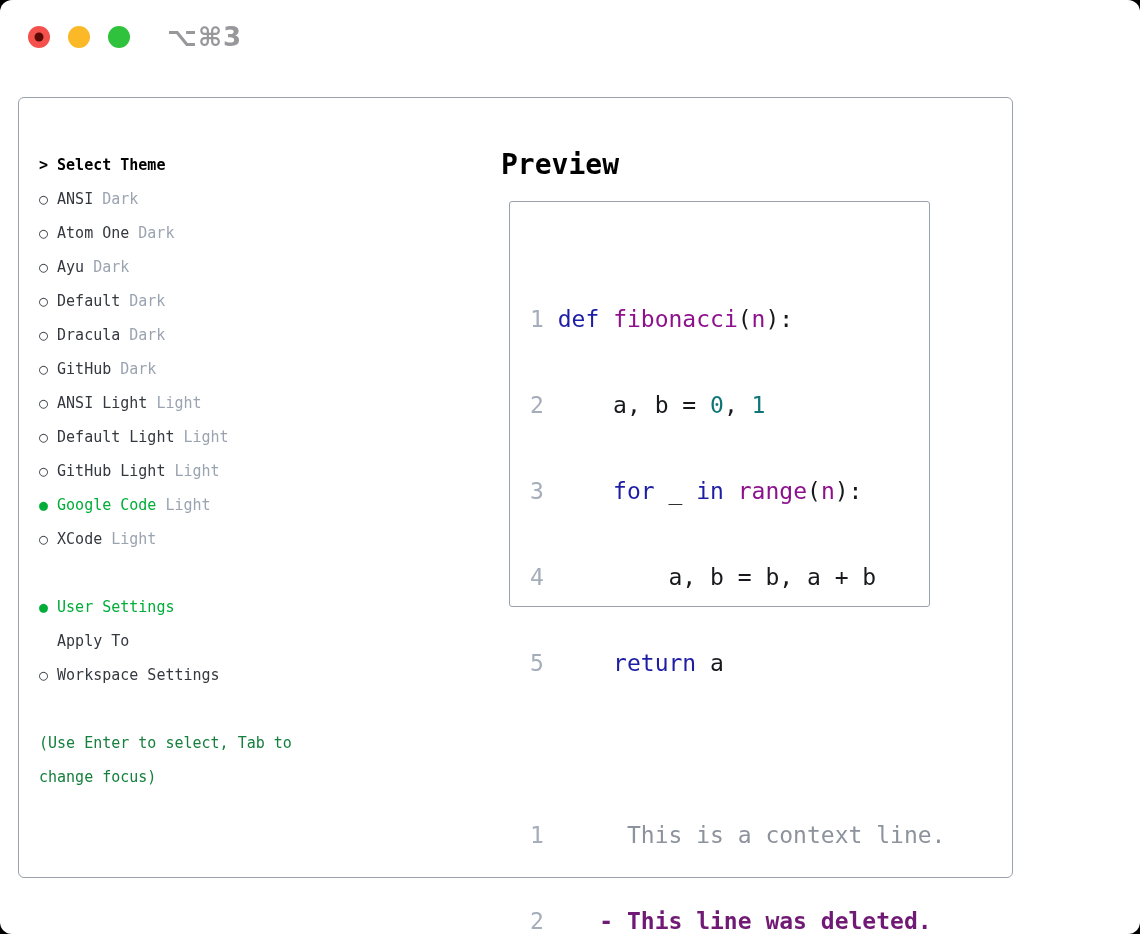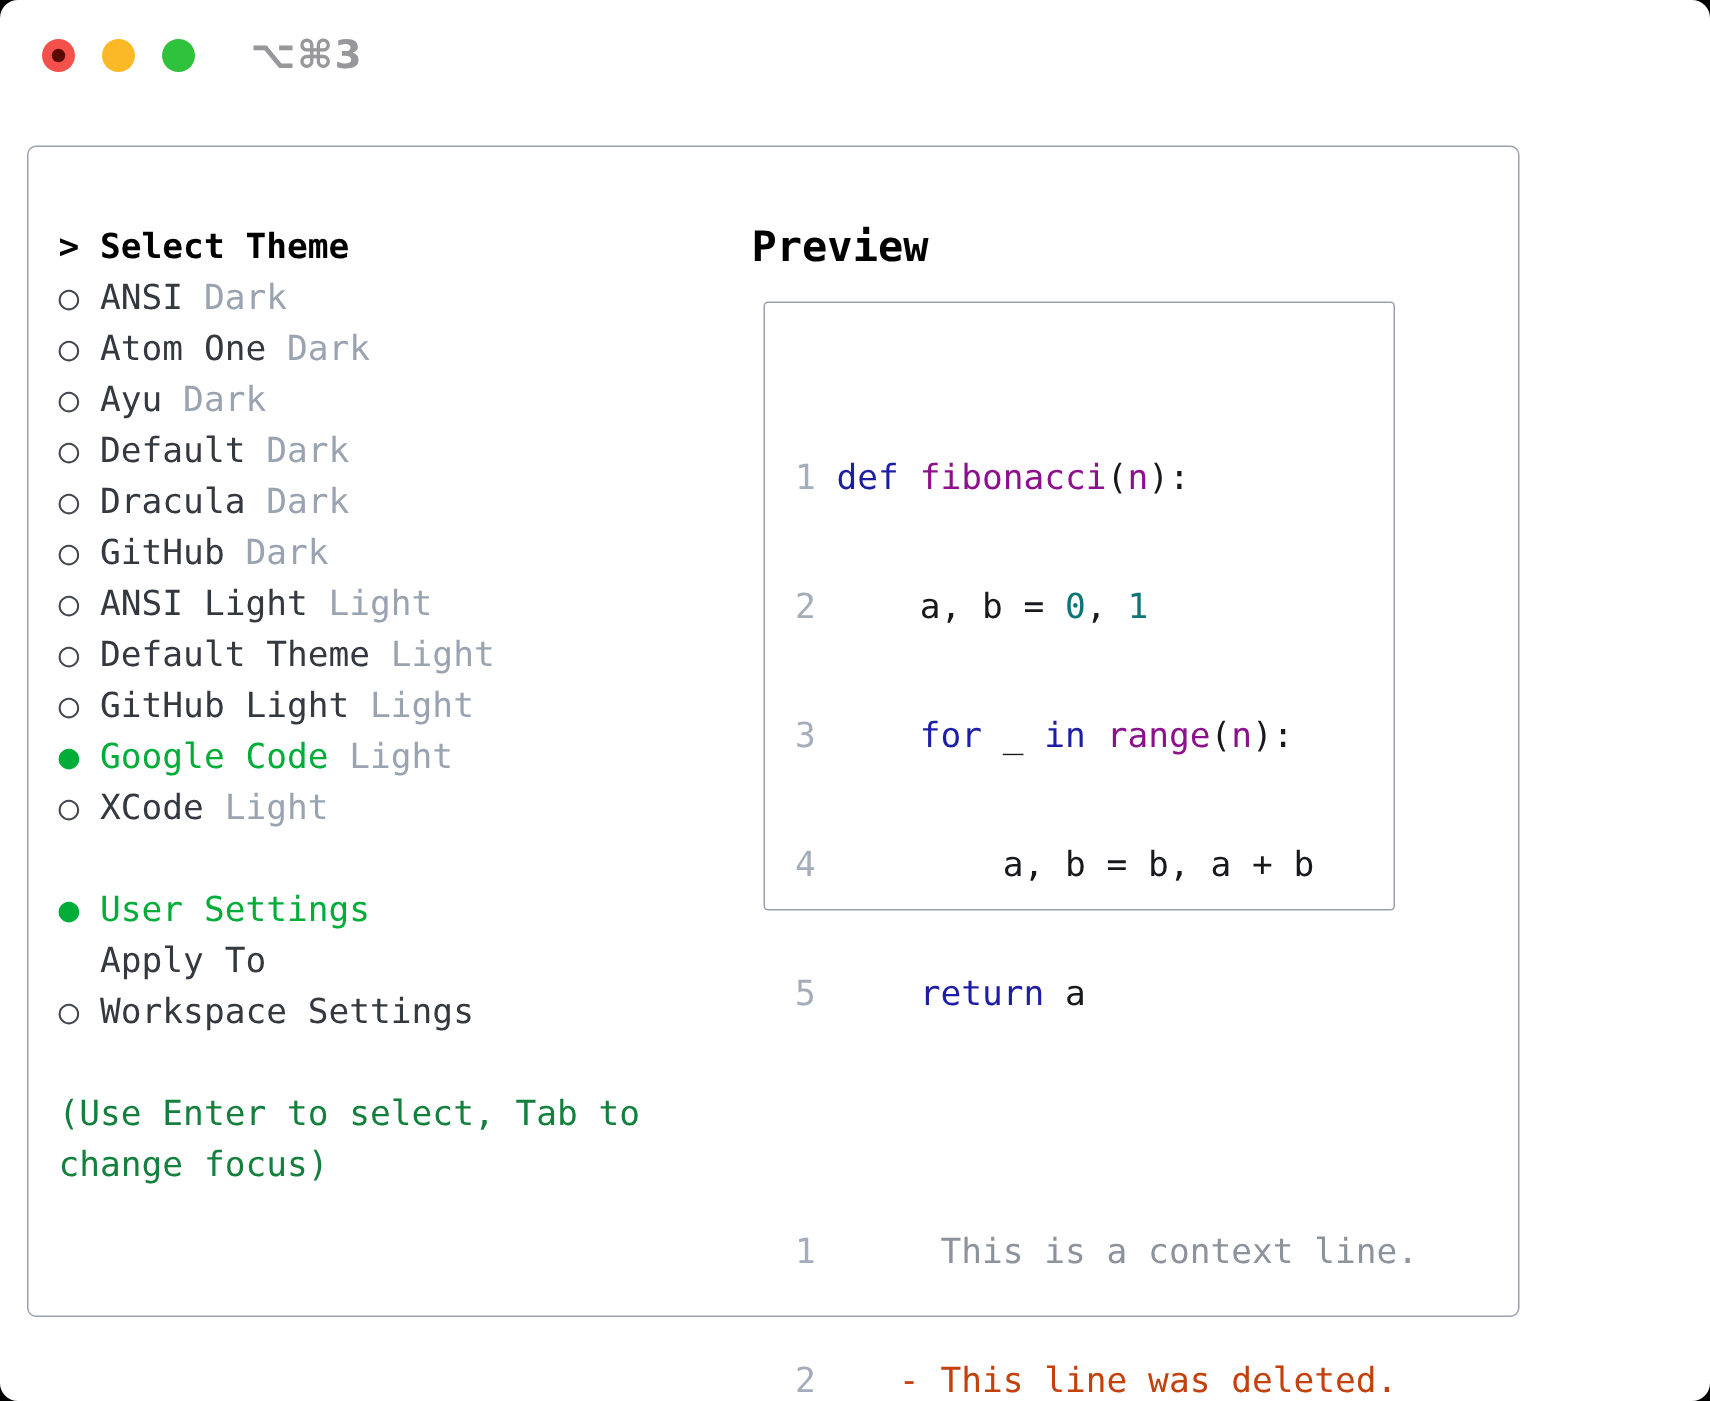"> Select Theme" .row { font-size: 23px -> 15px }
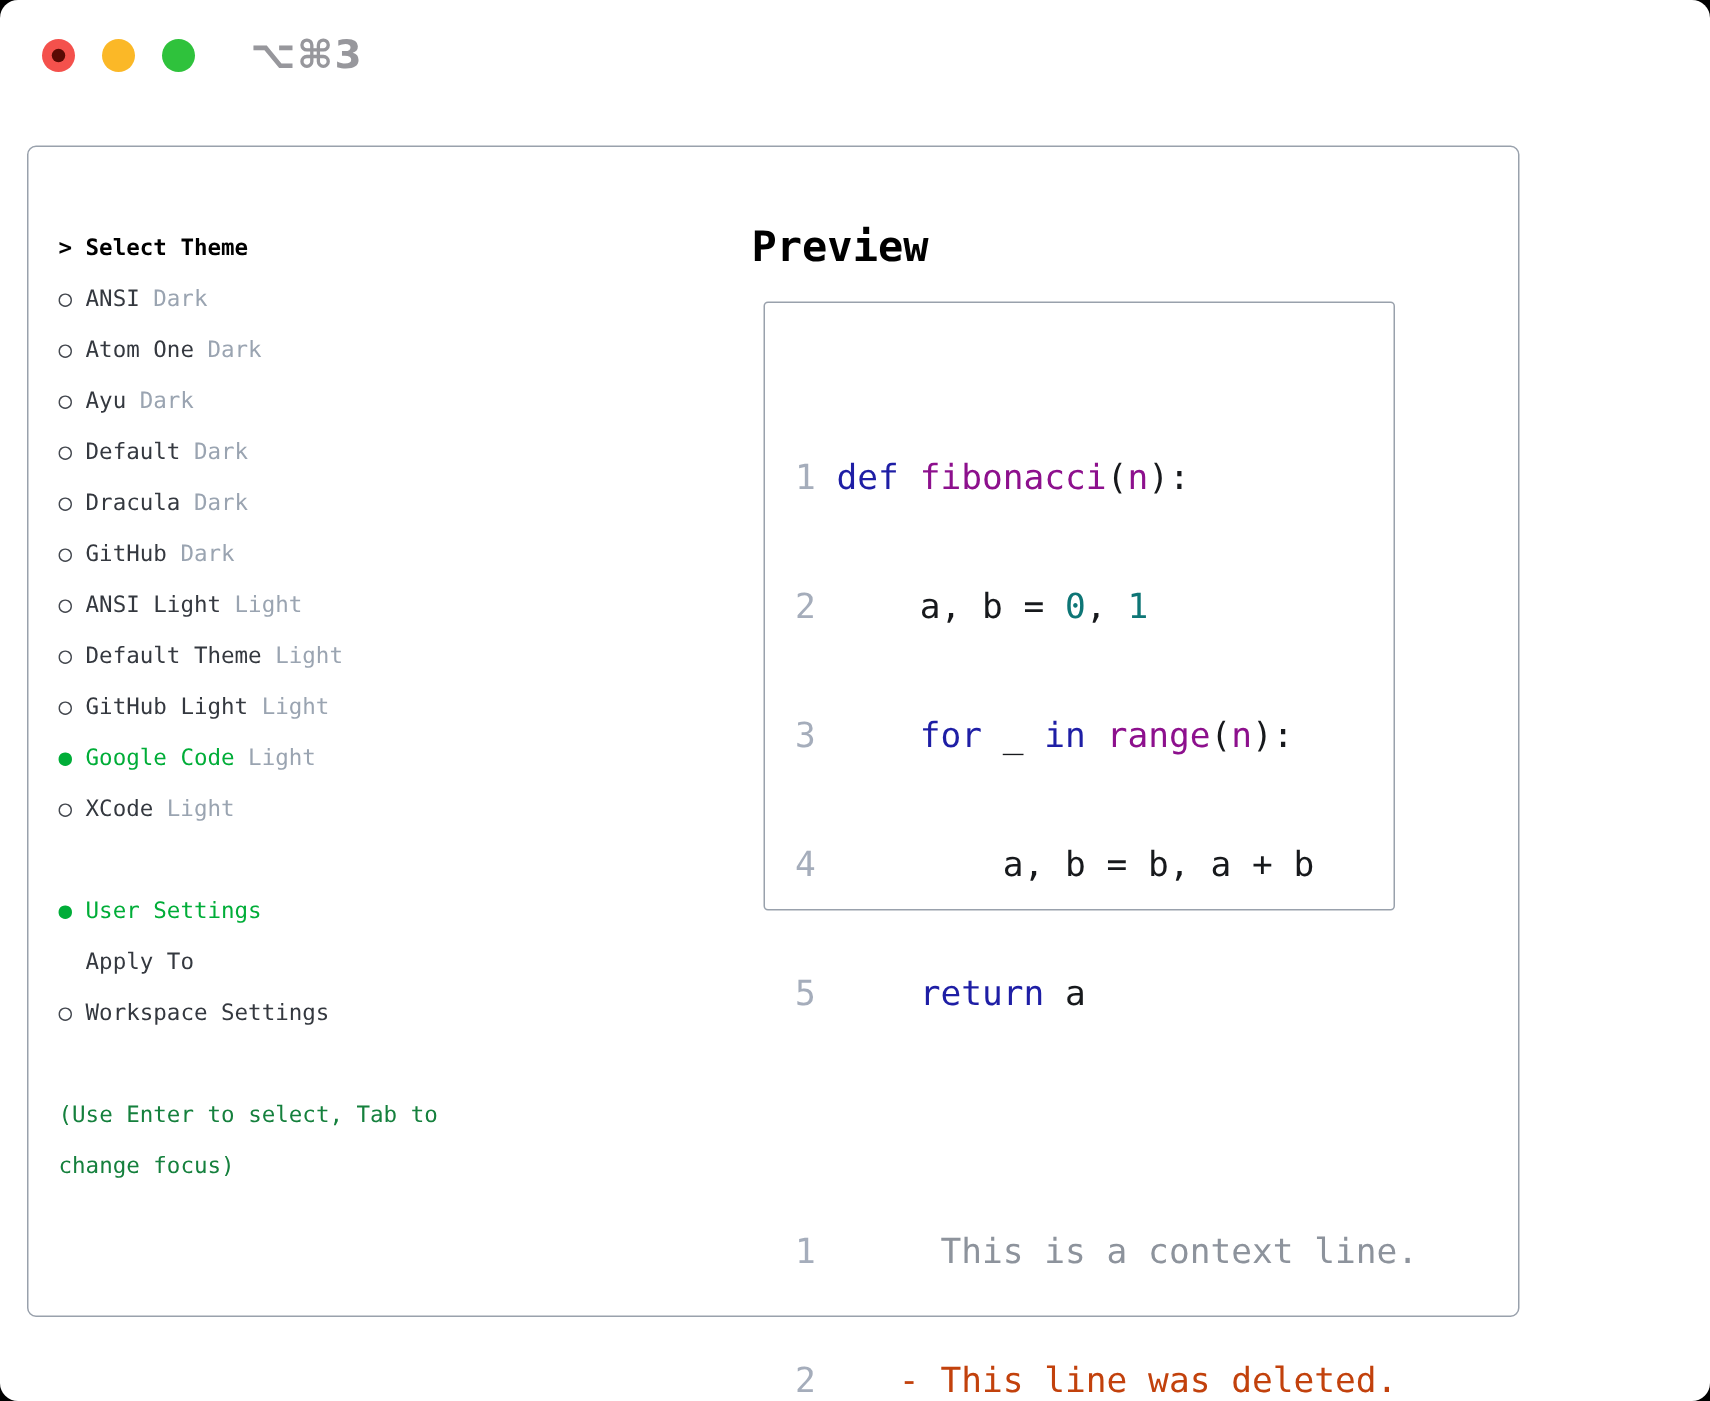"Default Theme" span.nm { text: Theme -> Light }
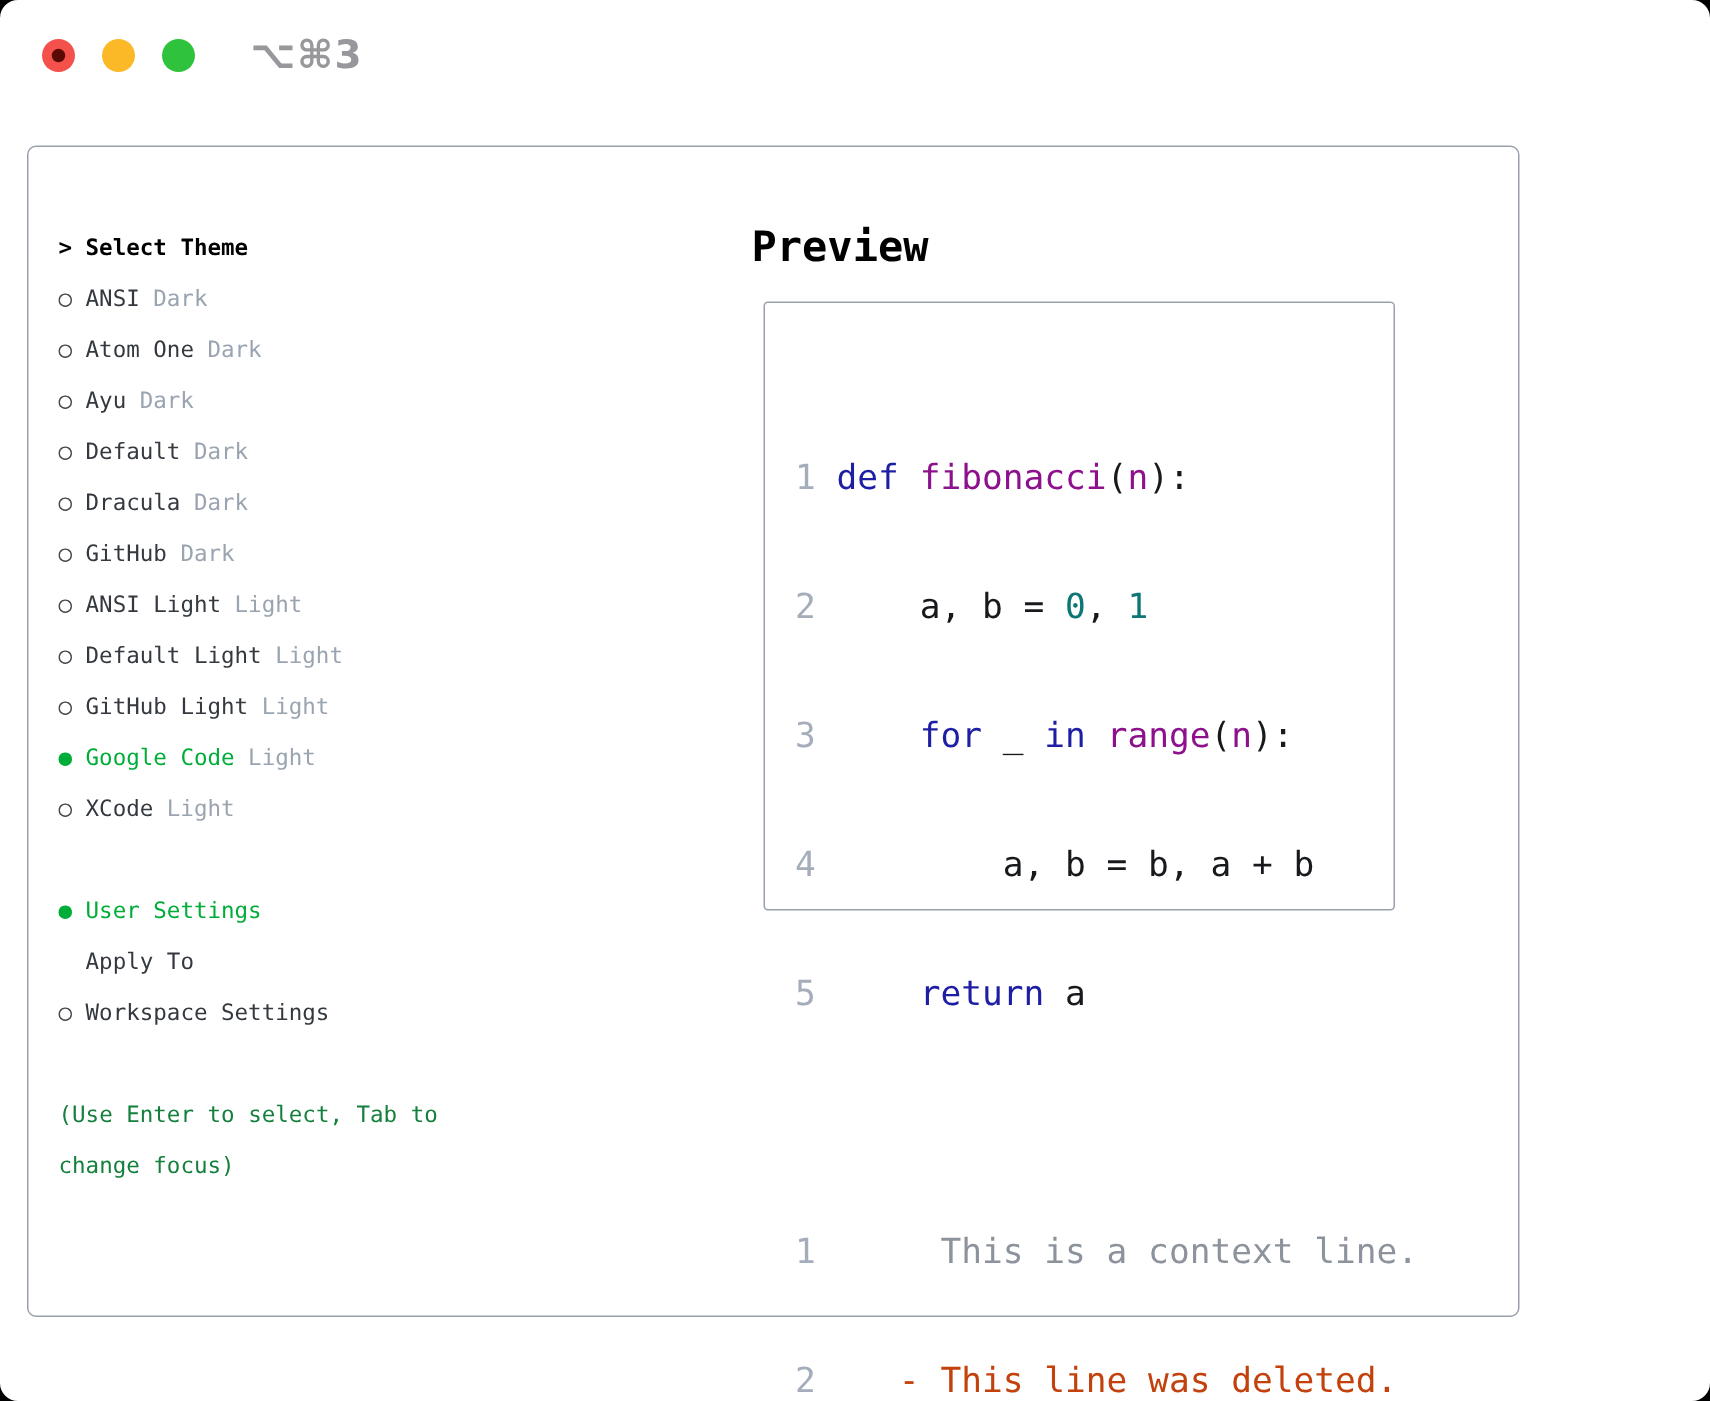"- This line was deleted." .del { color: #c2410c -> #701a75; font-weight: none -> bold }
